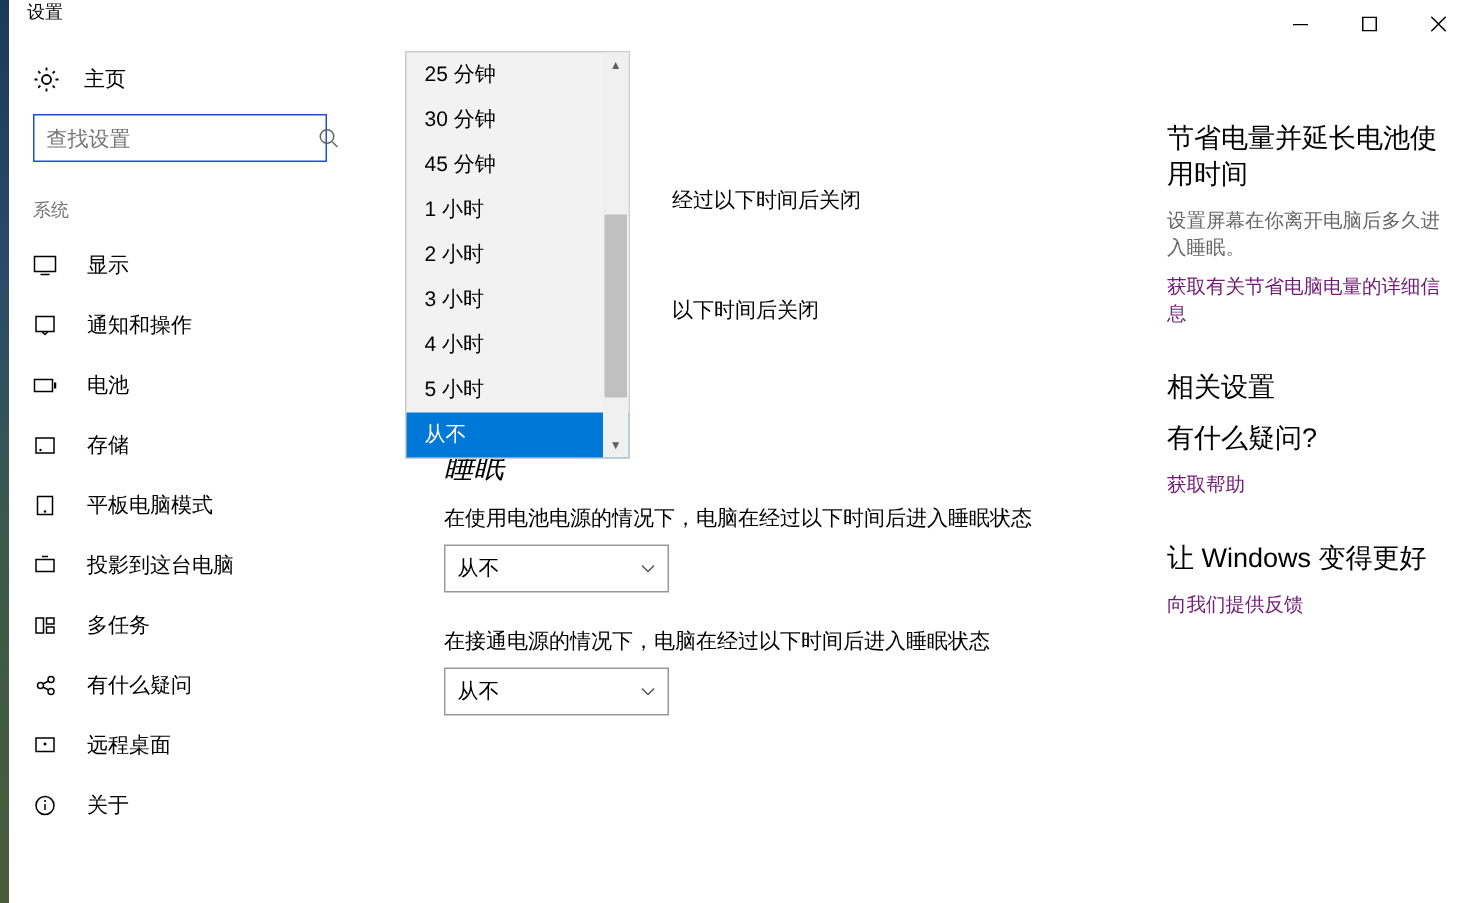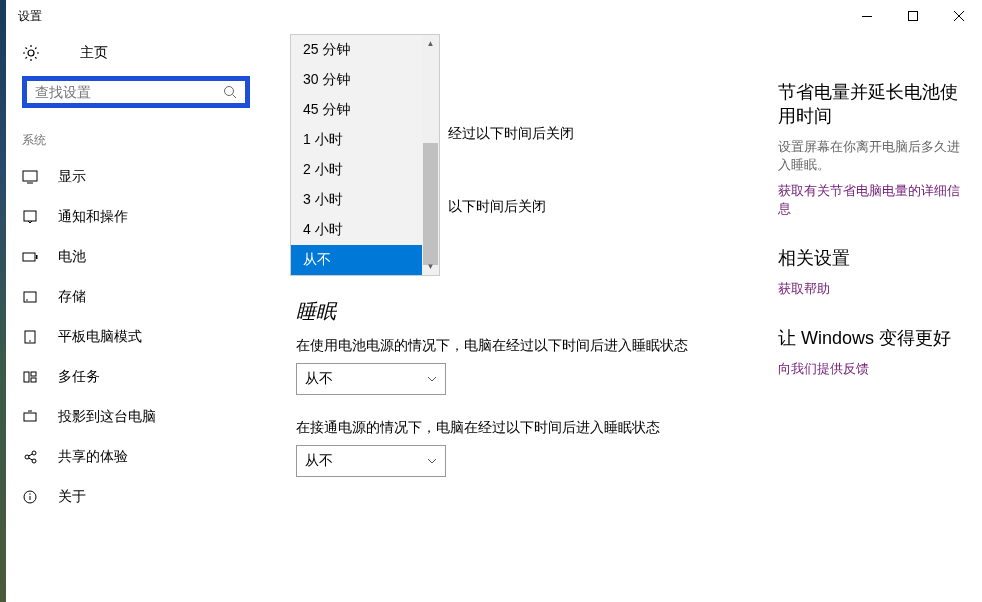"设置" .titlebar { align-items: center -> flex-start }
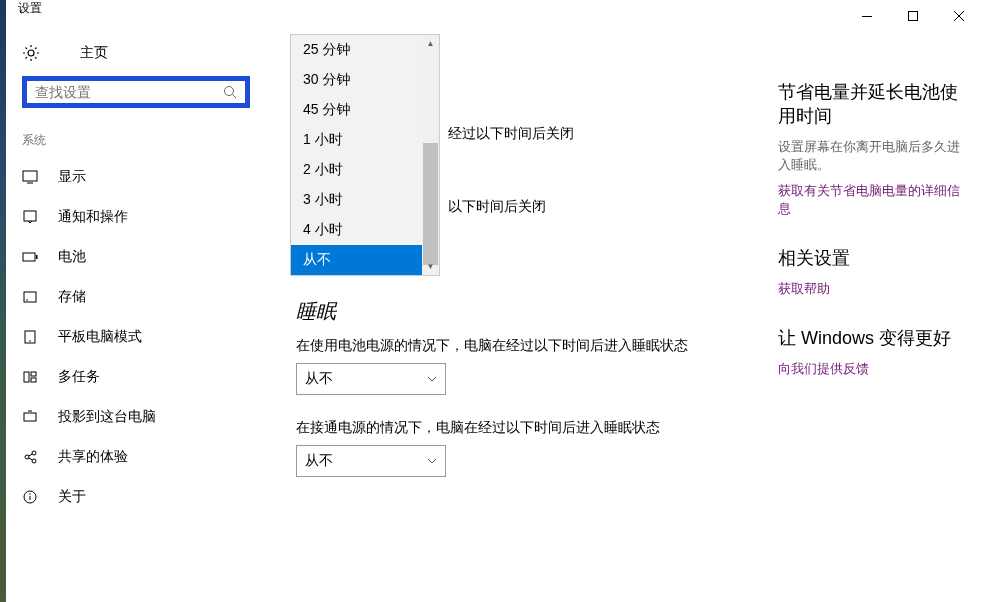"主页" .home-row { gap: 24px -> none }
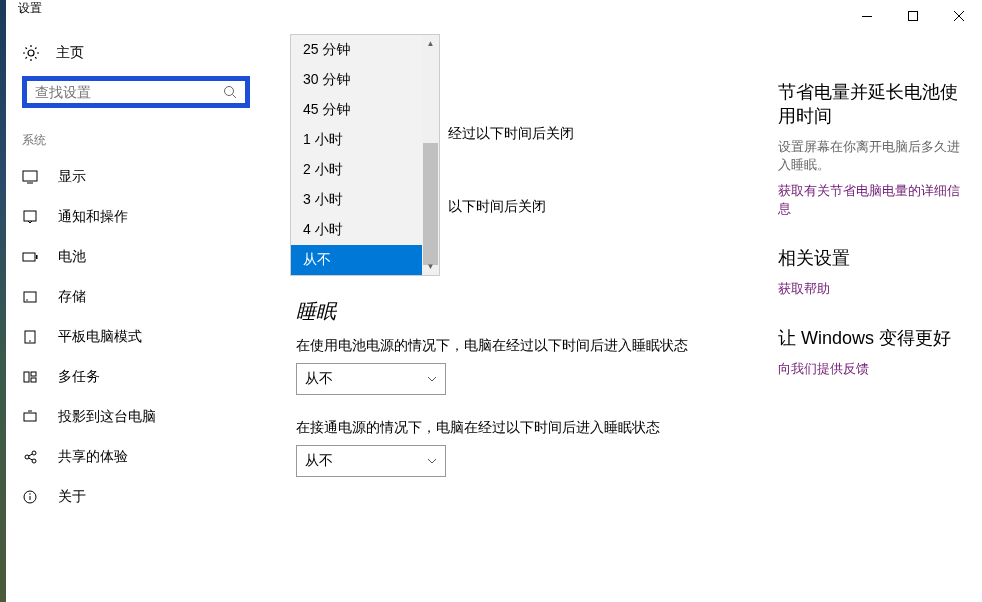"25 分钟" .dropdown-list { left: 290px -> 270px }
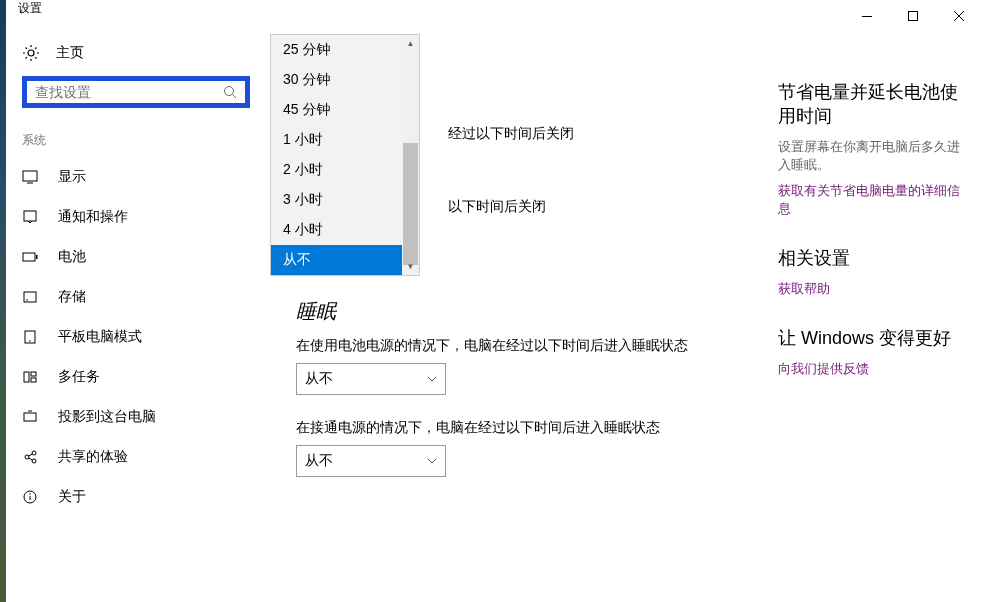"查找设置" .search-box { border: 5px solid #1d4ed8 -> 1px solid #1d4ed8; width: 228px -> 196px }
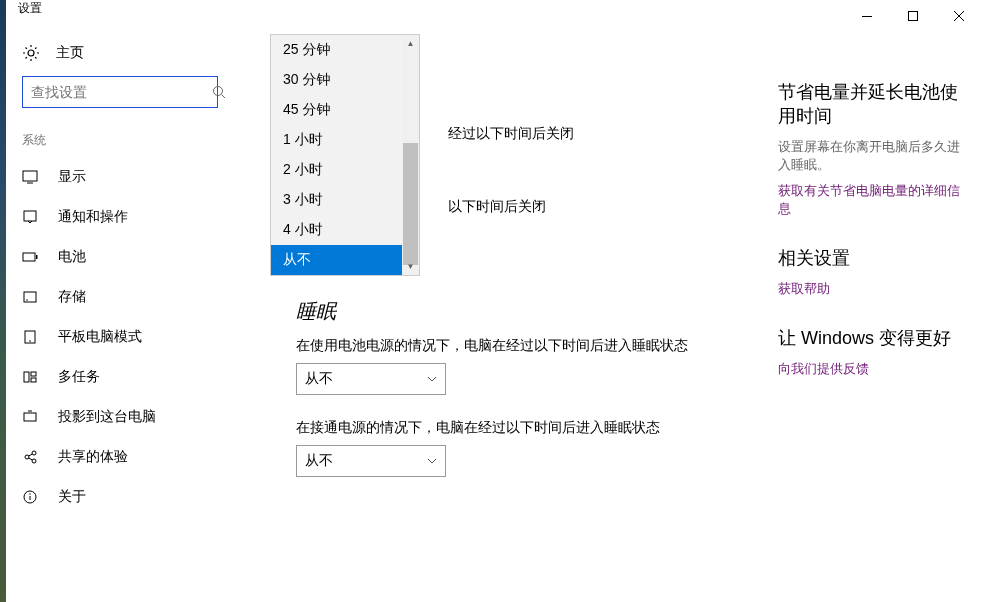"5 小时" div.dd-item { html: none -> <div>5 小时</div> }
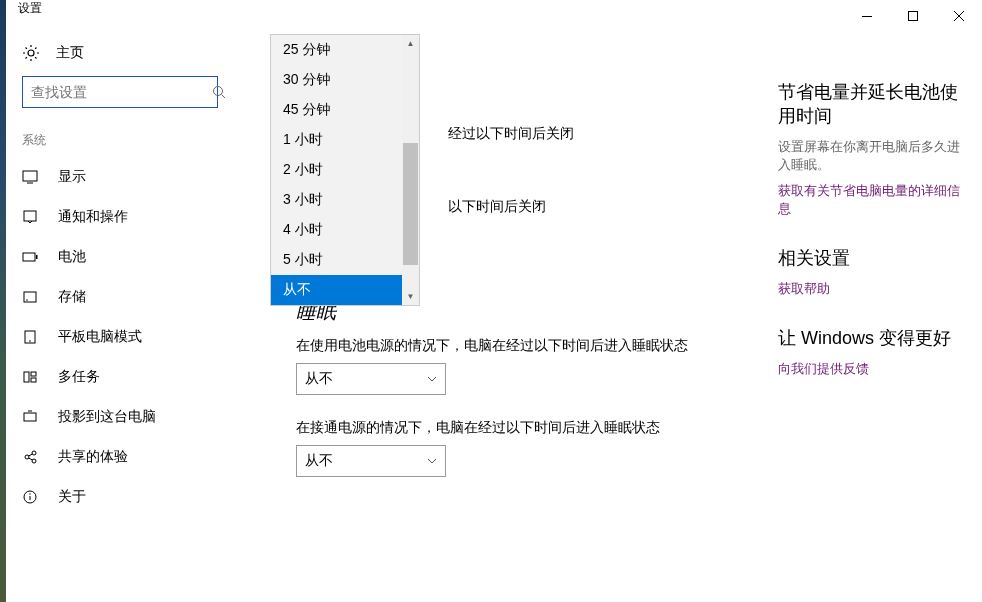"有什么疑问?" div.rp-heading { html: none -> <div>有什么疑问?</div> }
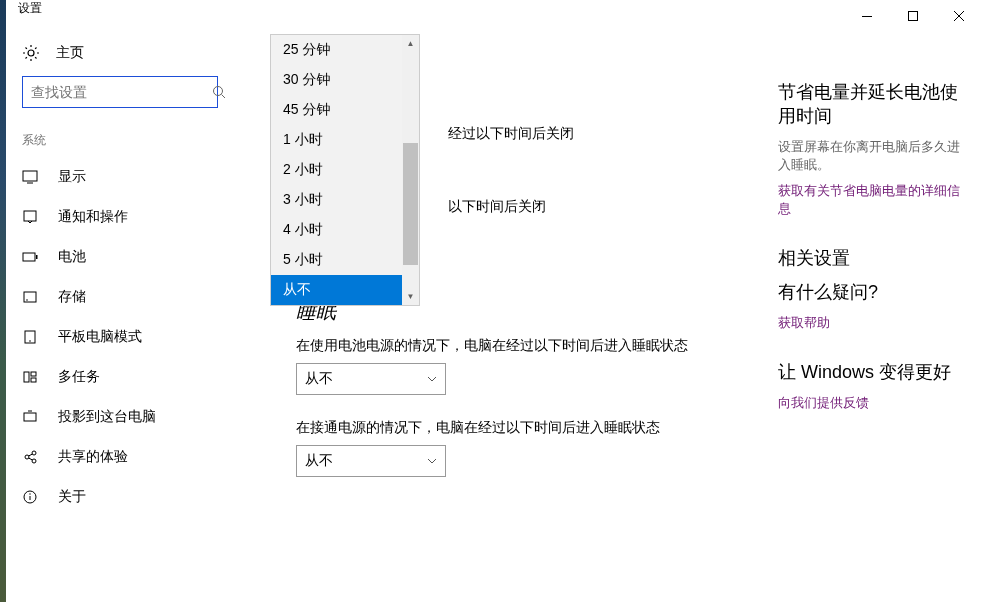"多任务" div.nav-item { order: before "投影到这台电脑" -> after "投影到这台电脑" }
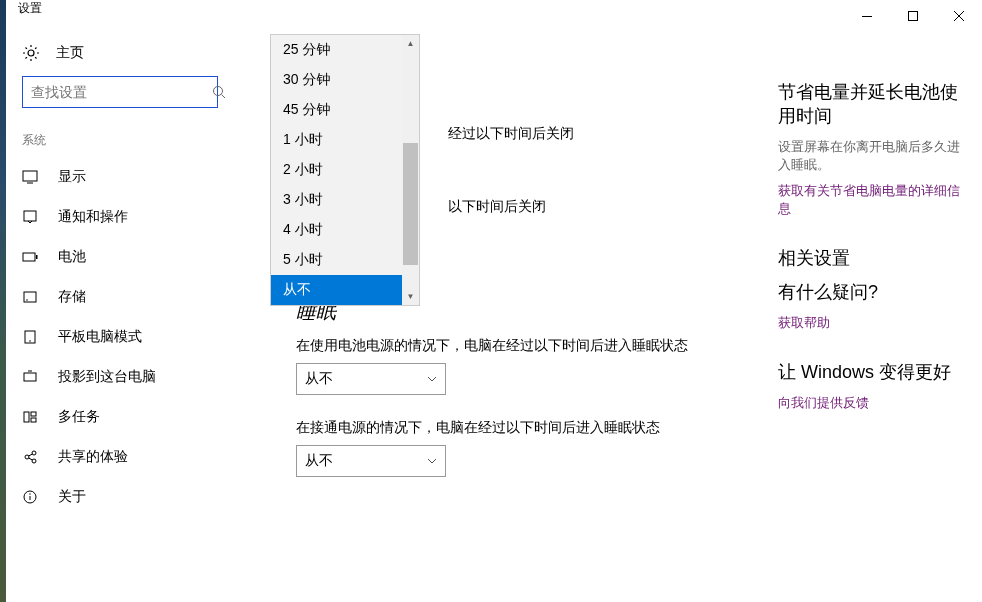"共享的体验" span { text: 共享的体验 -> 有什么疑问 }
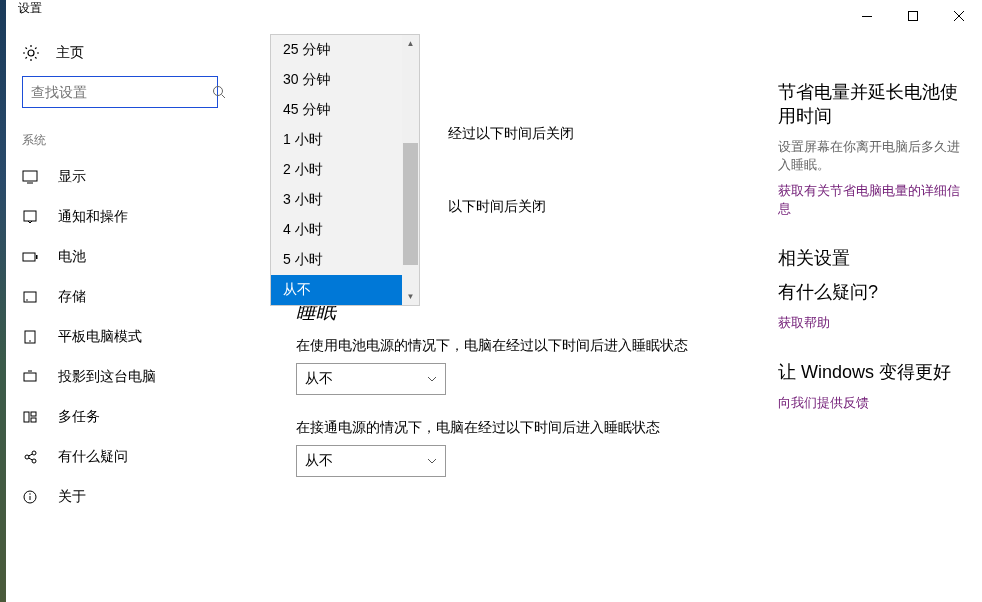"远程桌面" div.nav-item { html: none -> <div> <span> <svg> <rect></rect> <path></path> </svg> </span> <span>远程桌面</span> </div> }
